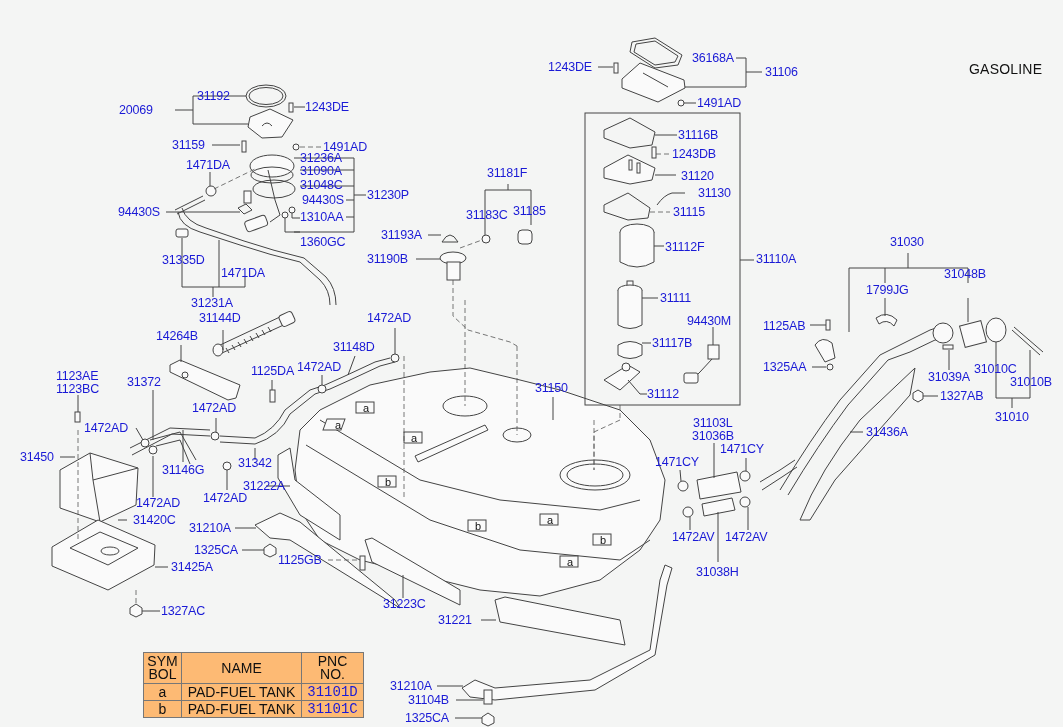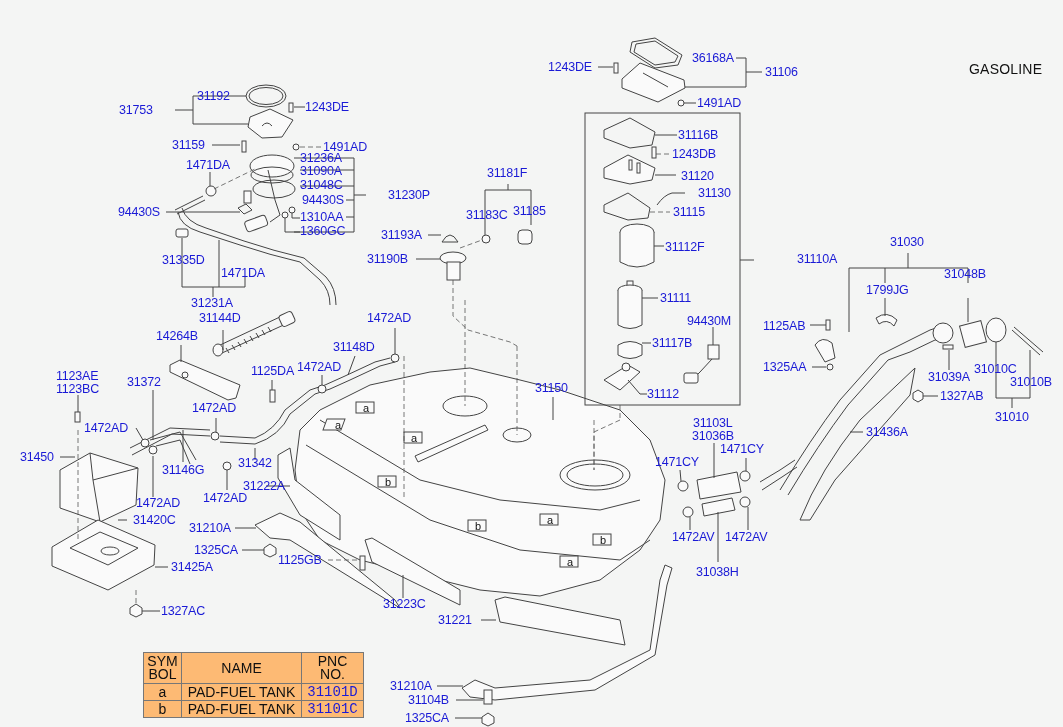"31753" span.pn { text: 31753 -> 20069 }
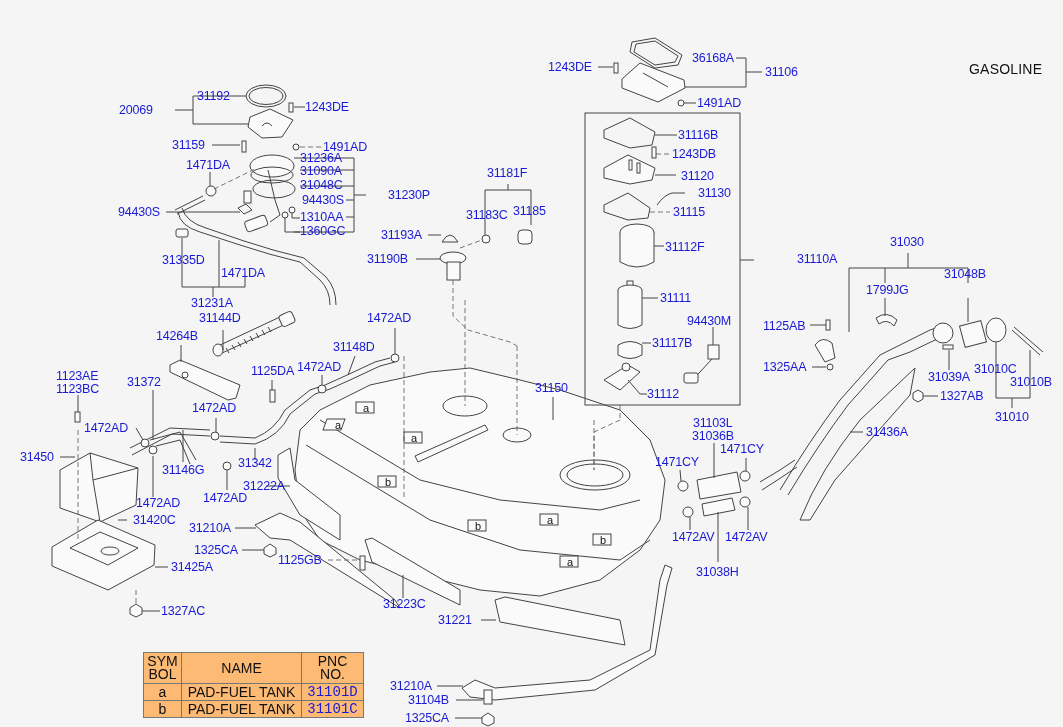"31230P" span.pn { left: 388px -> 367px }
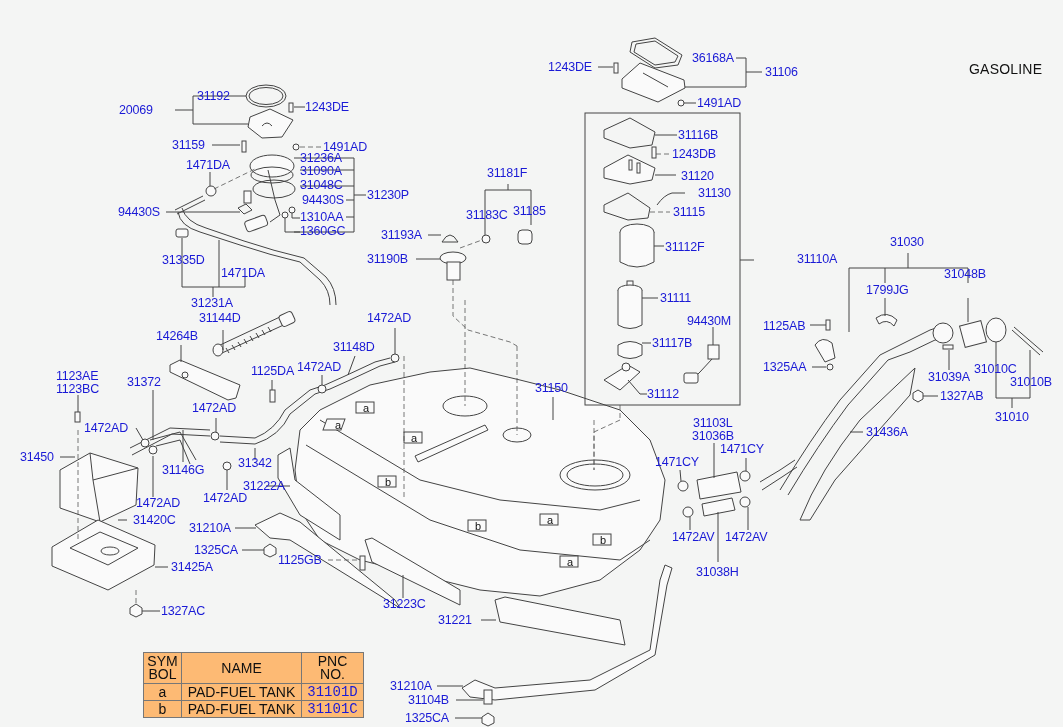"1360GC" span.pn { top: 225px -> 236px }
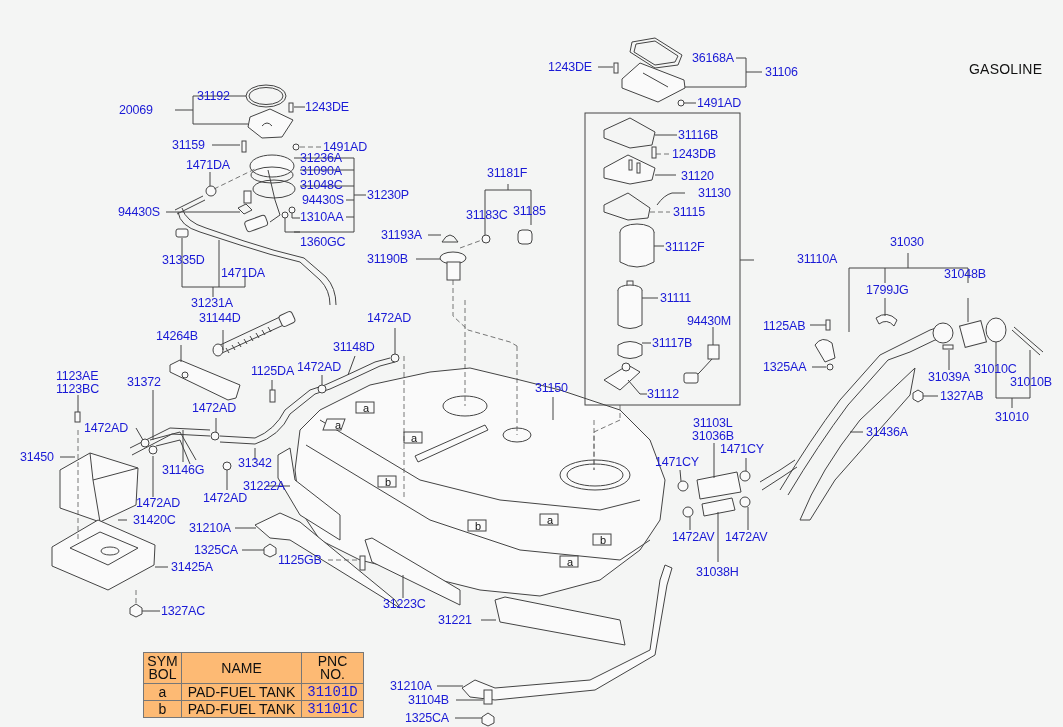"31110A" span.pn { left: 797px -> 756px }
